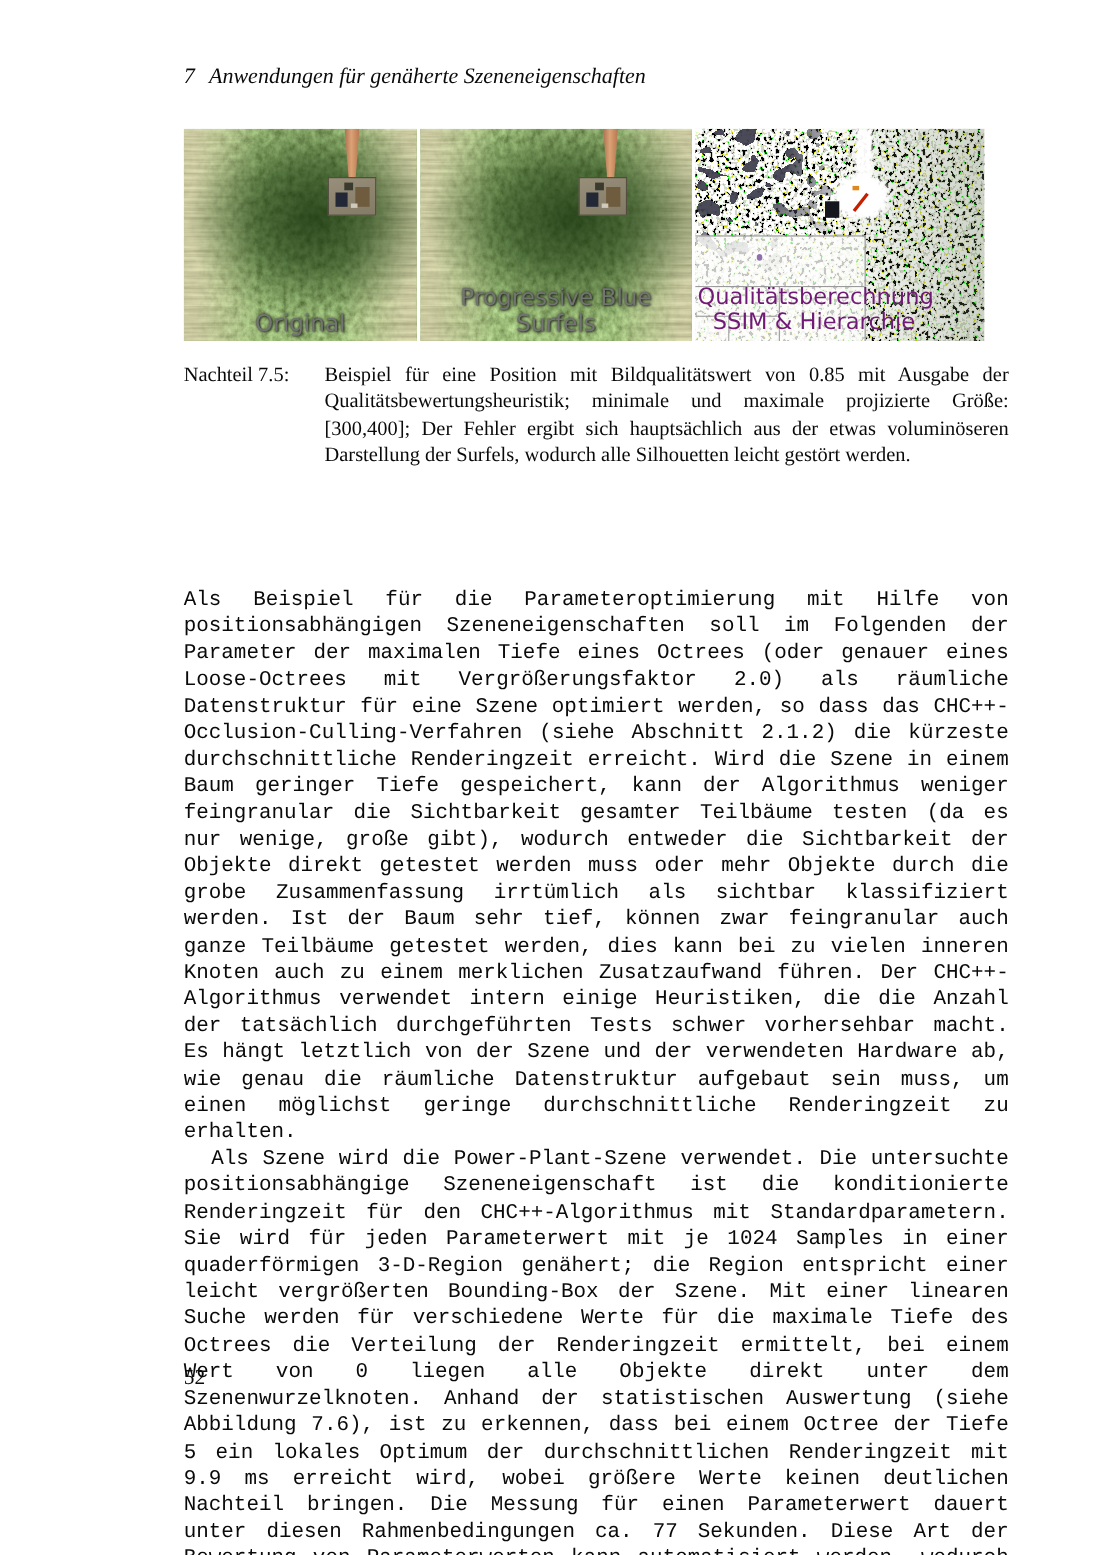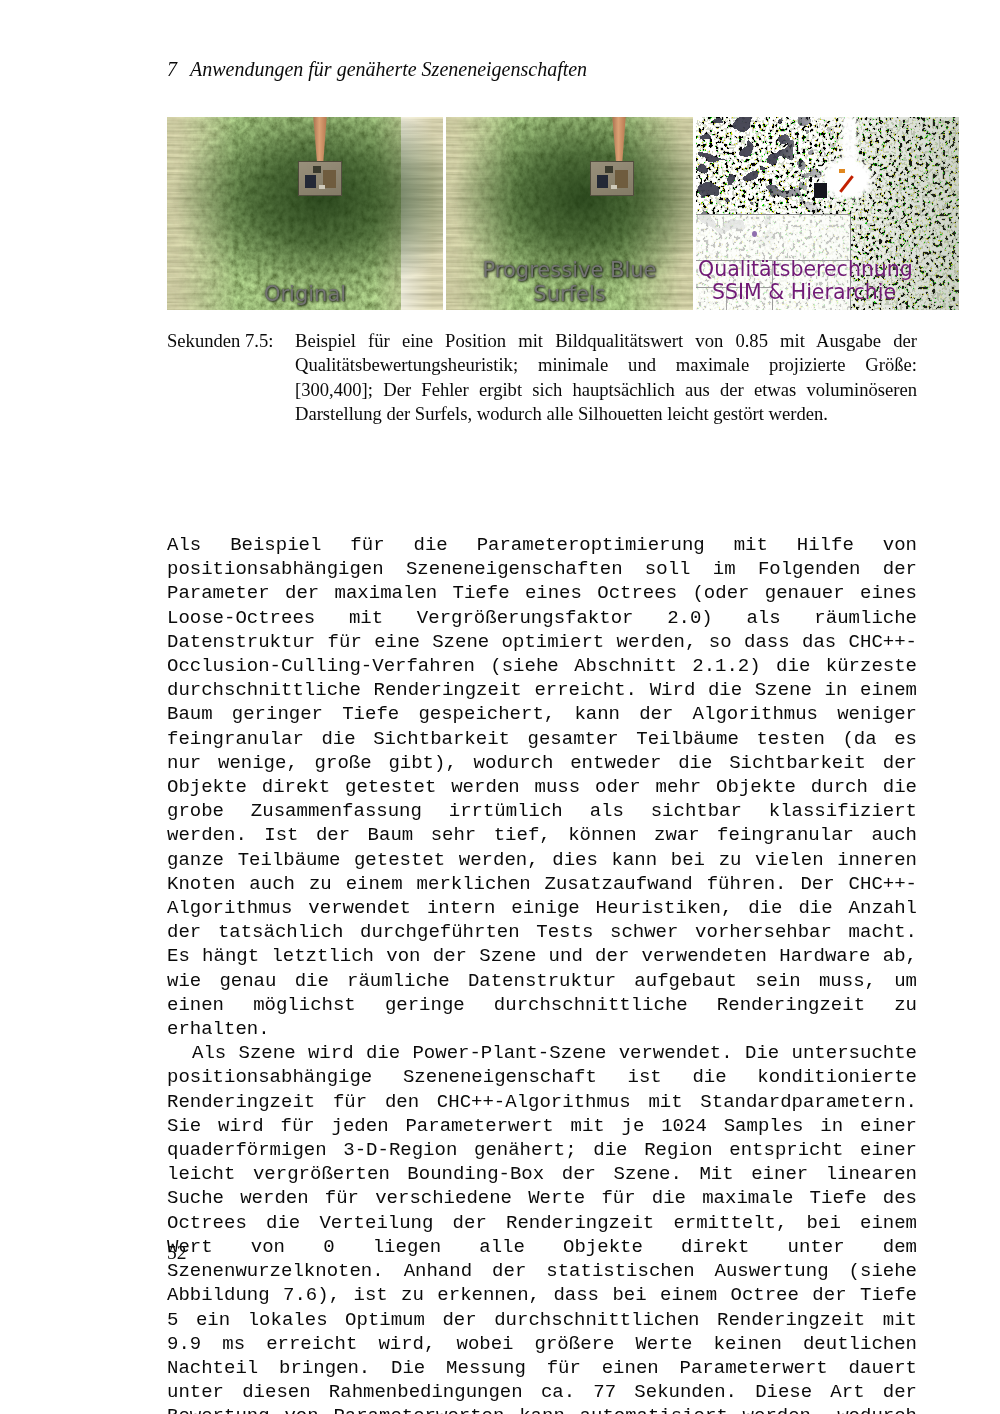"Original" .panel-1 { width: 276px -> 212px }
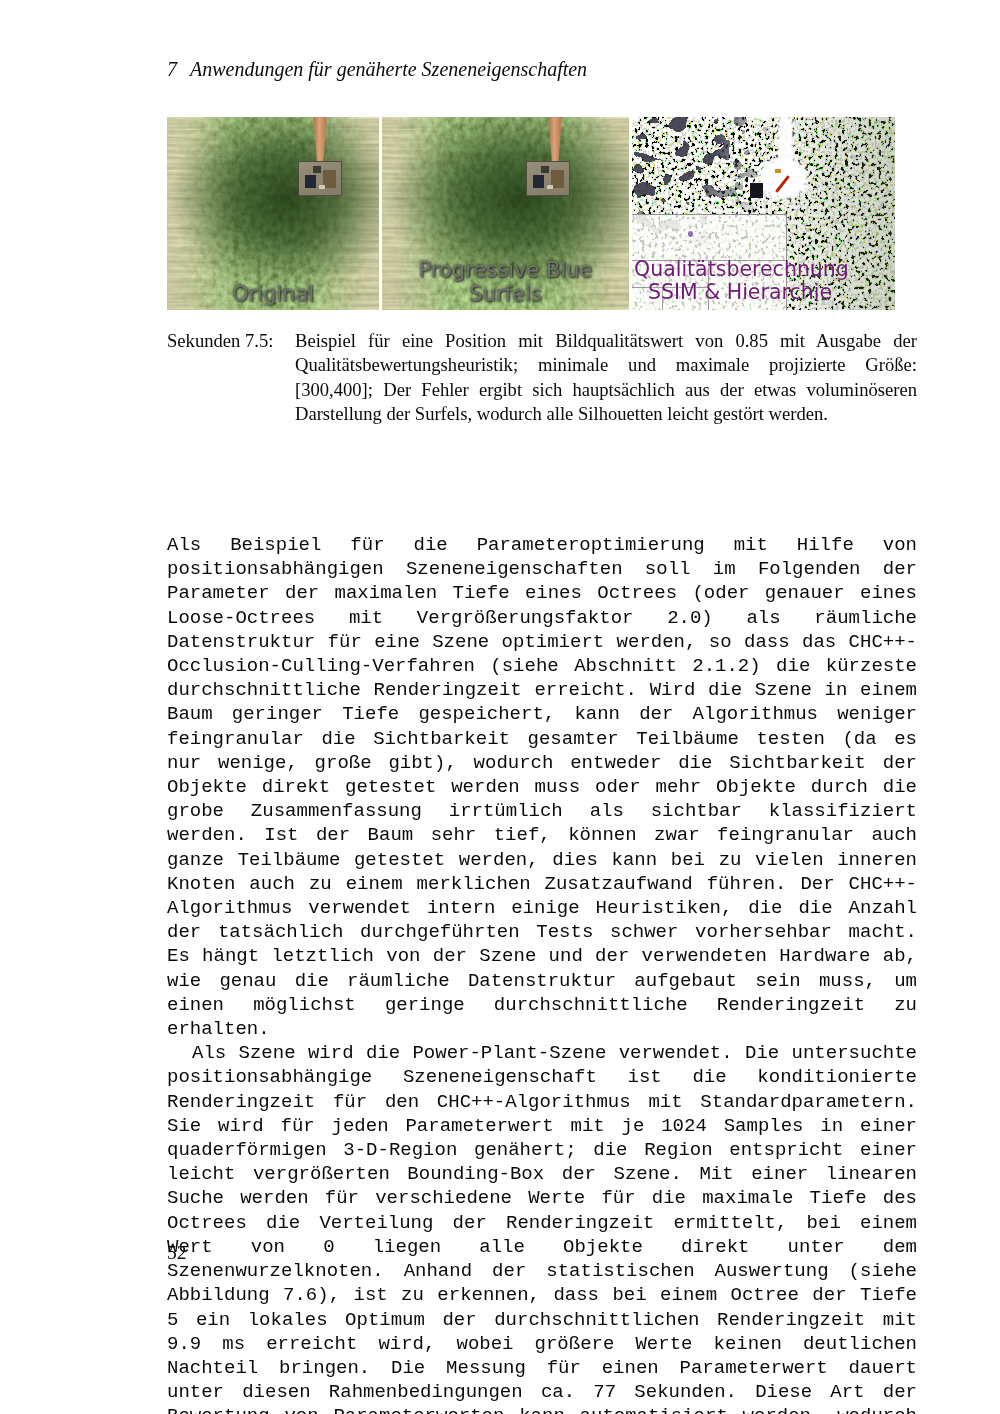"Sekunden 7.5:" div.caption-label { text: Sekunden -> Nachteil }
